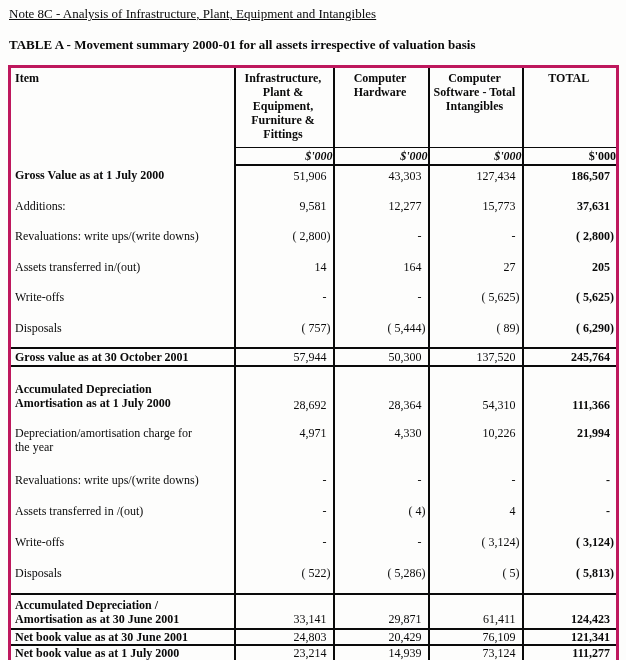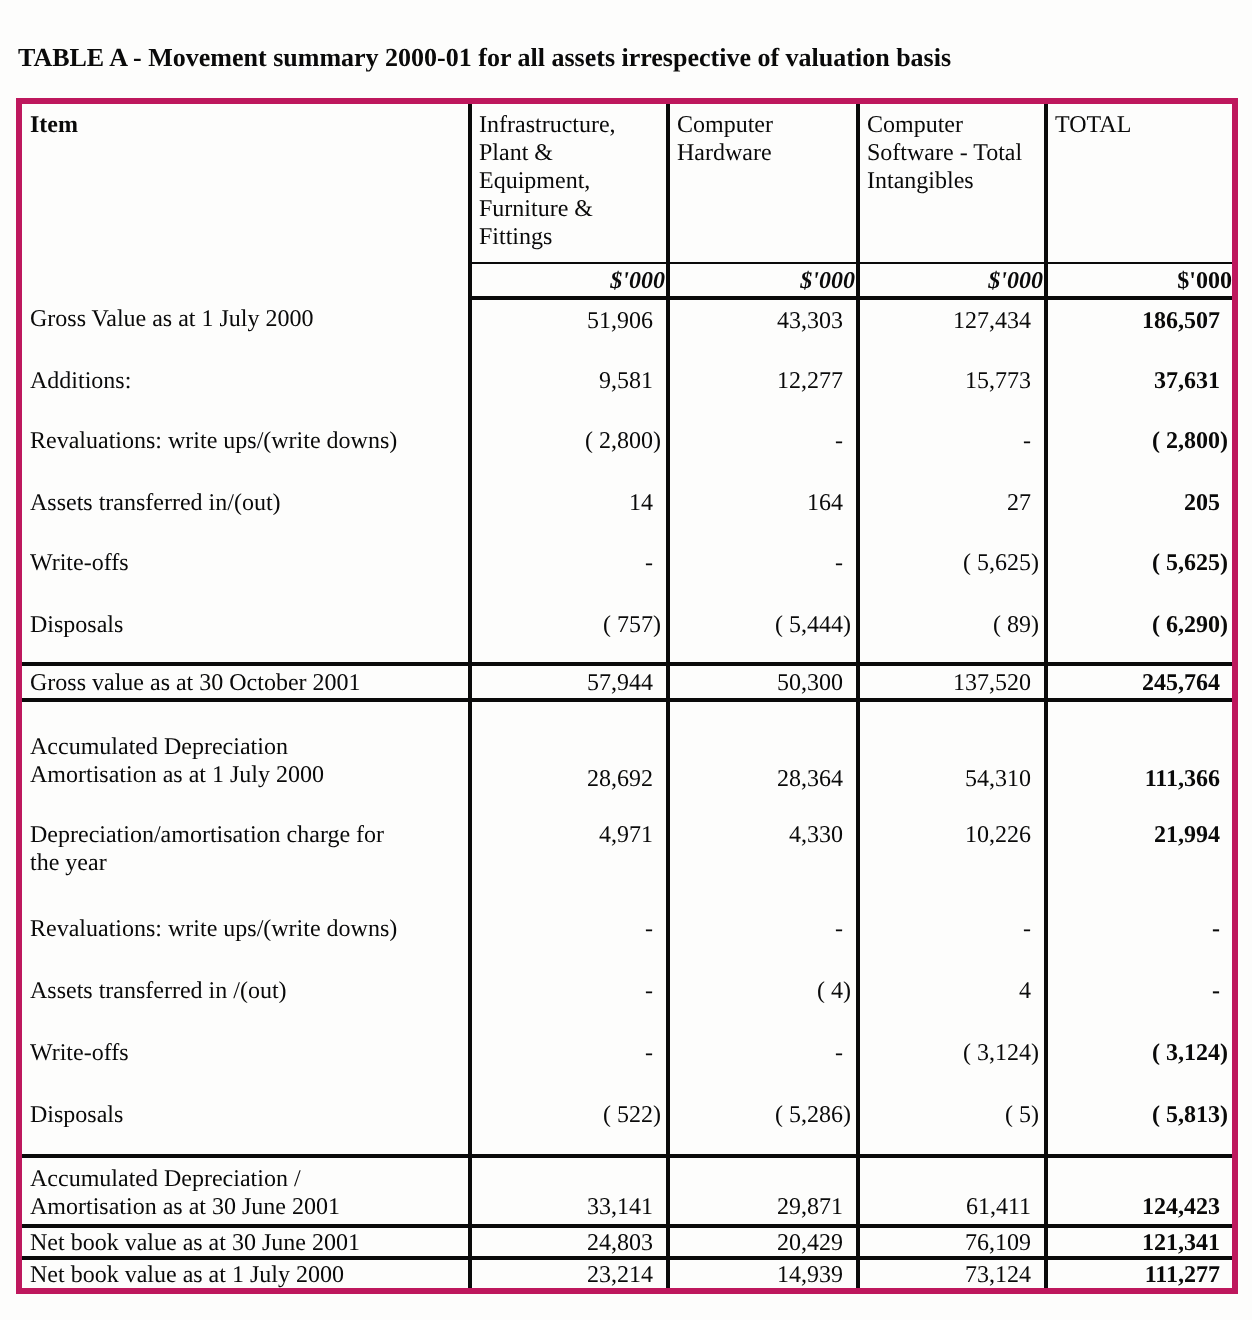"Note 8C - Analysis of" div.note-title { html: none -> <div>Note 8C - Analysis of Infrastructure, Plant, Equipment and Intangibles</div> }
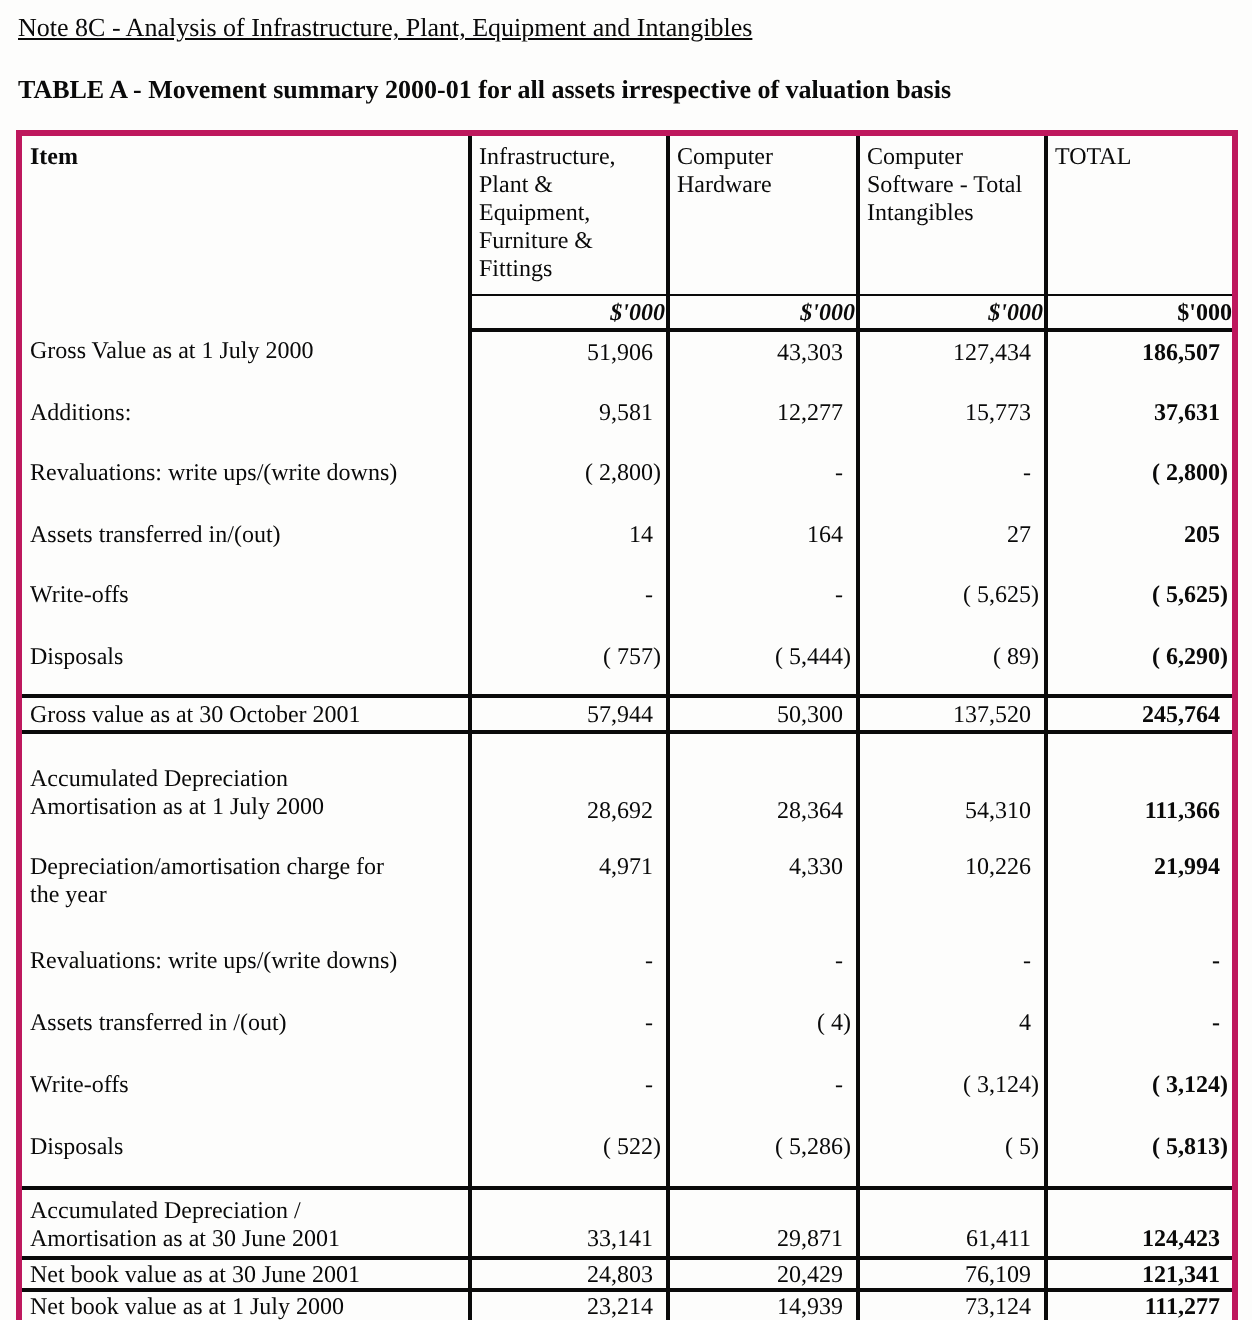"Infrastructure," td.colhdr { font-weight: normal -> bold; text-align: none -> center }
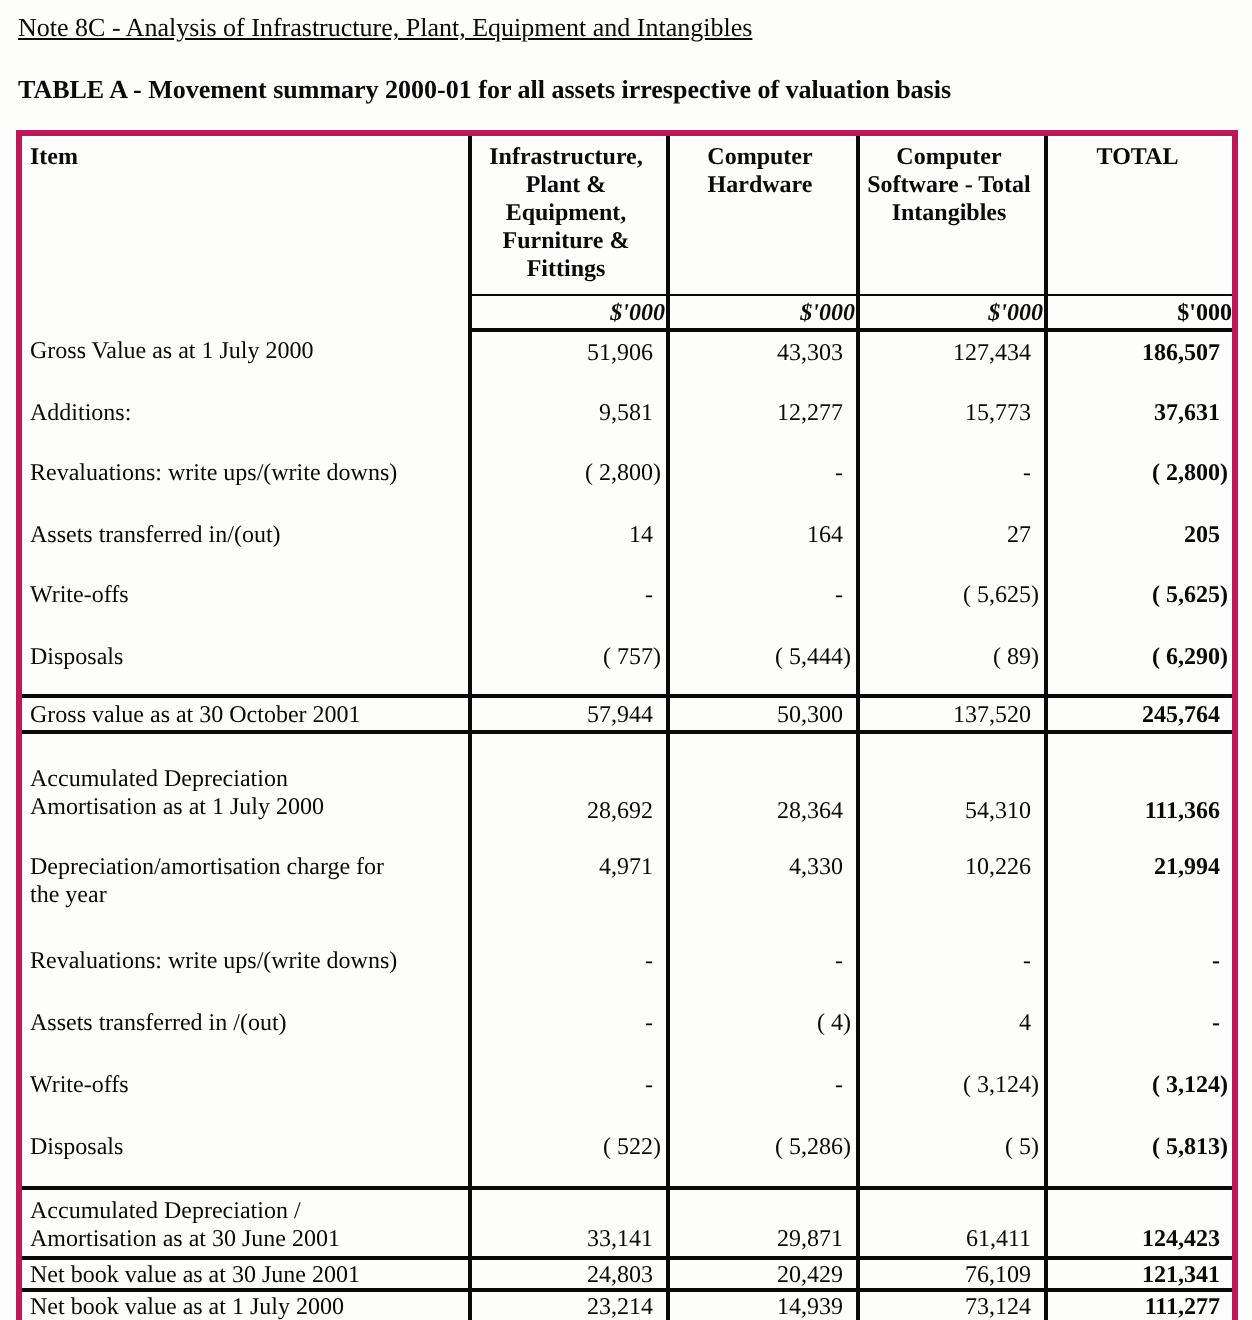"Gross Value as at 1" .bl { font-weight: normal -> bold }
